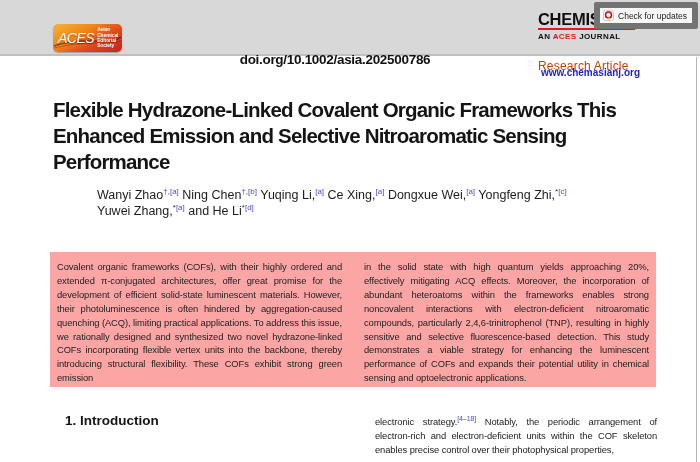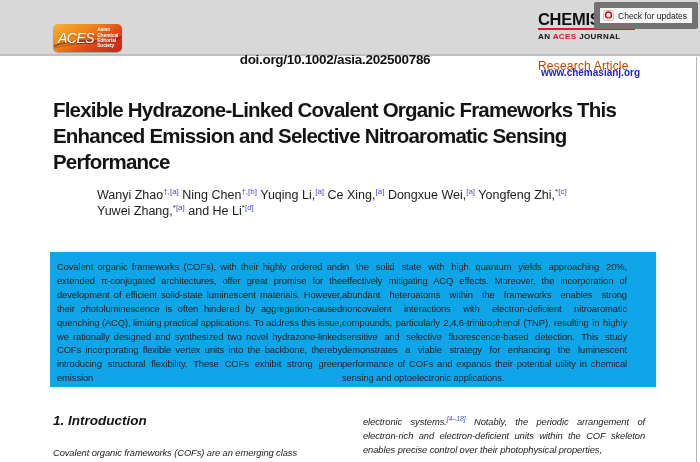"Covalent organic frameworks (COFs), with" .abstract-box { background: #0ea5e9 -> #fca5a5; gap: none -> 22px }
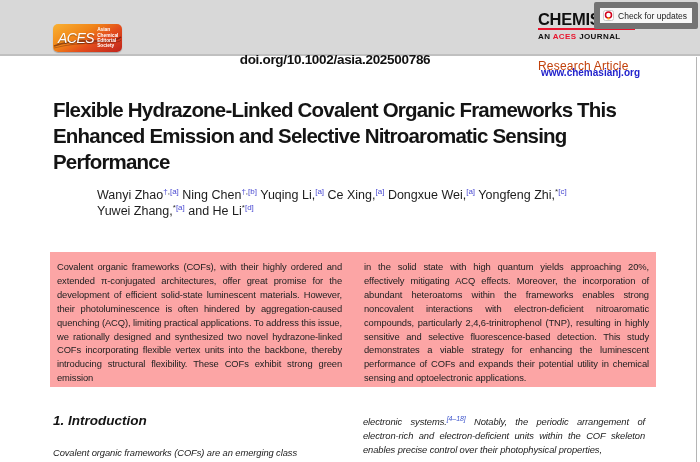"1. Introduction" .bottom { font-style: italic -> none; left: 46px -> 58px }
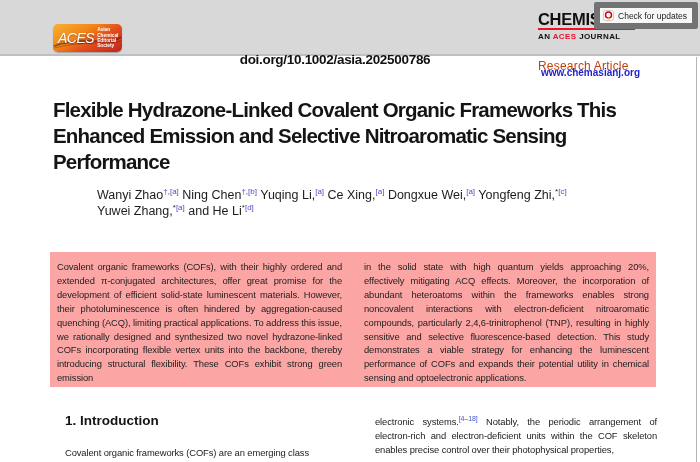"electronic systems." span { text: systems -> strategy }
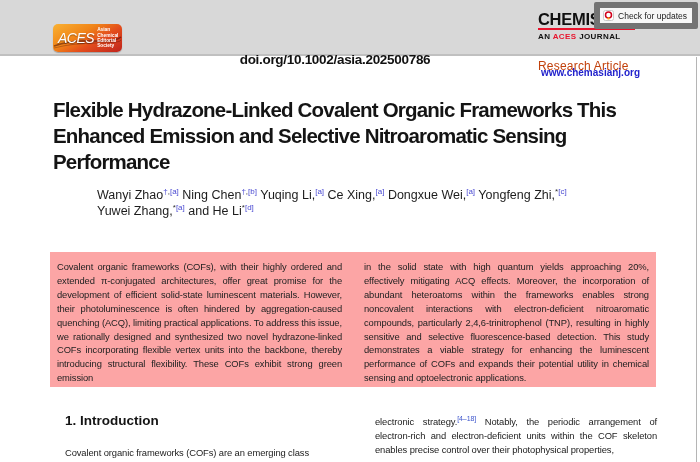"Covalent organic frameworks (COFs) are" p.body-par { html: <p>Covalent organic frameworks (COFs) are an emerging class</p> -> none }
